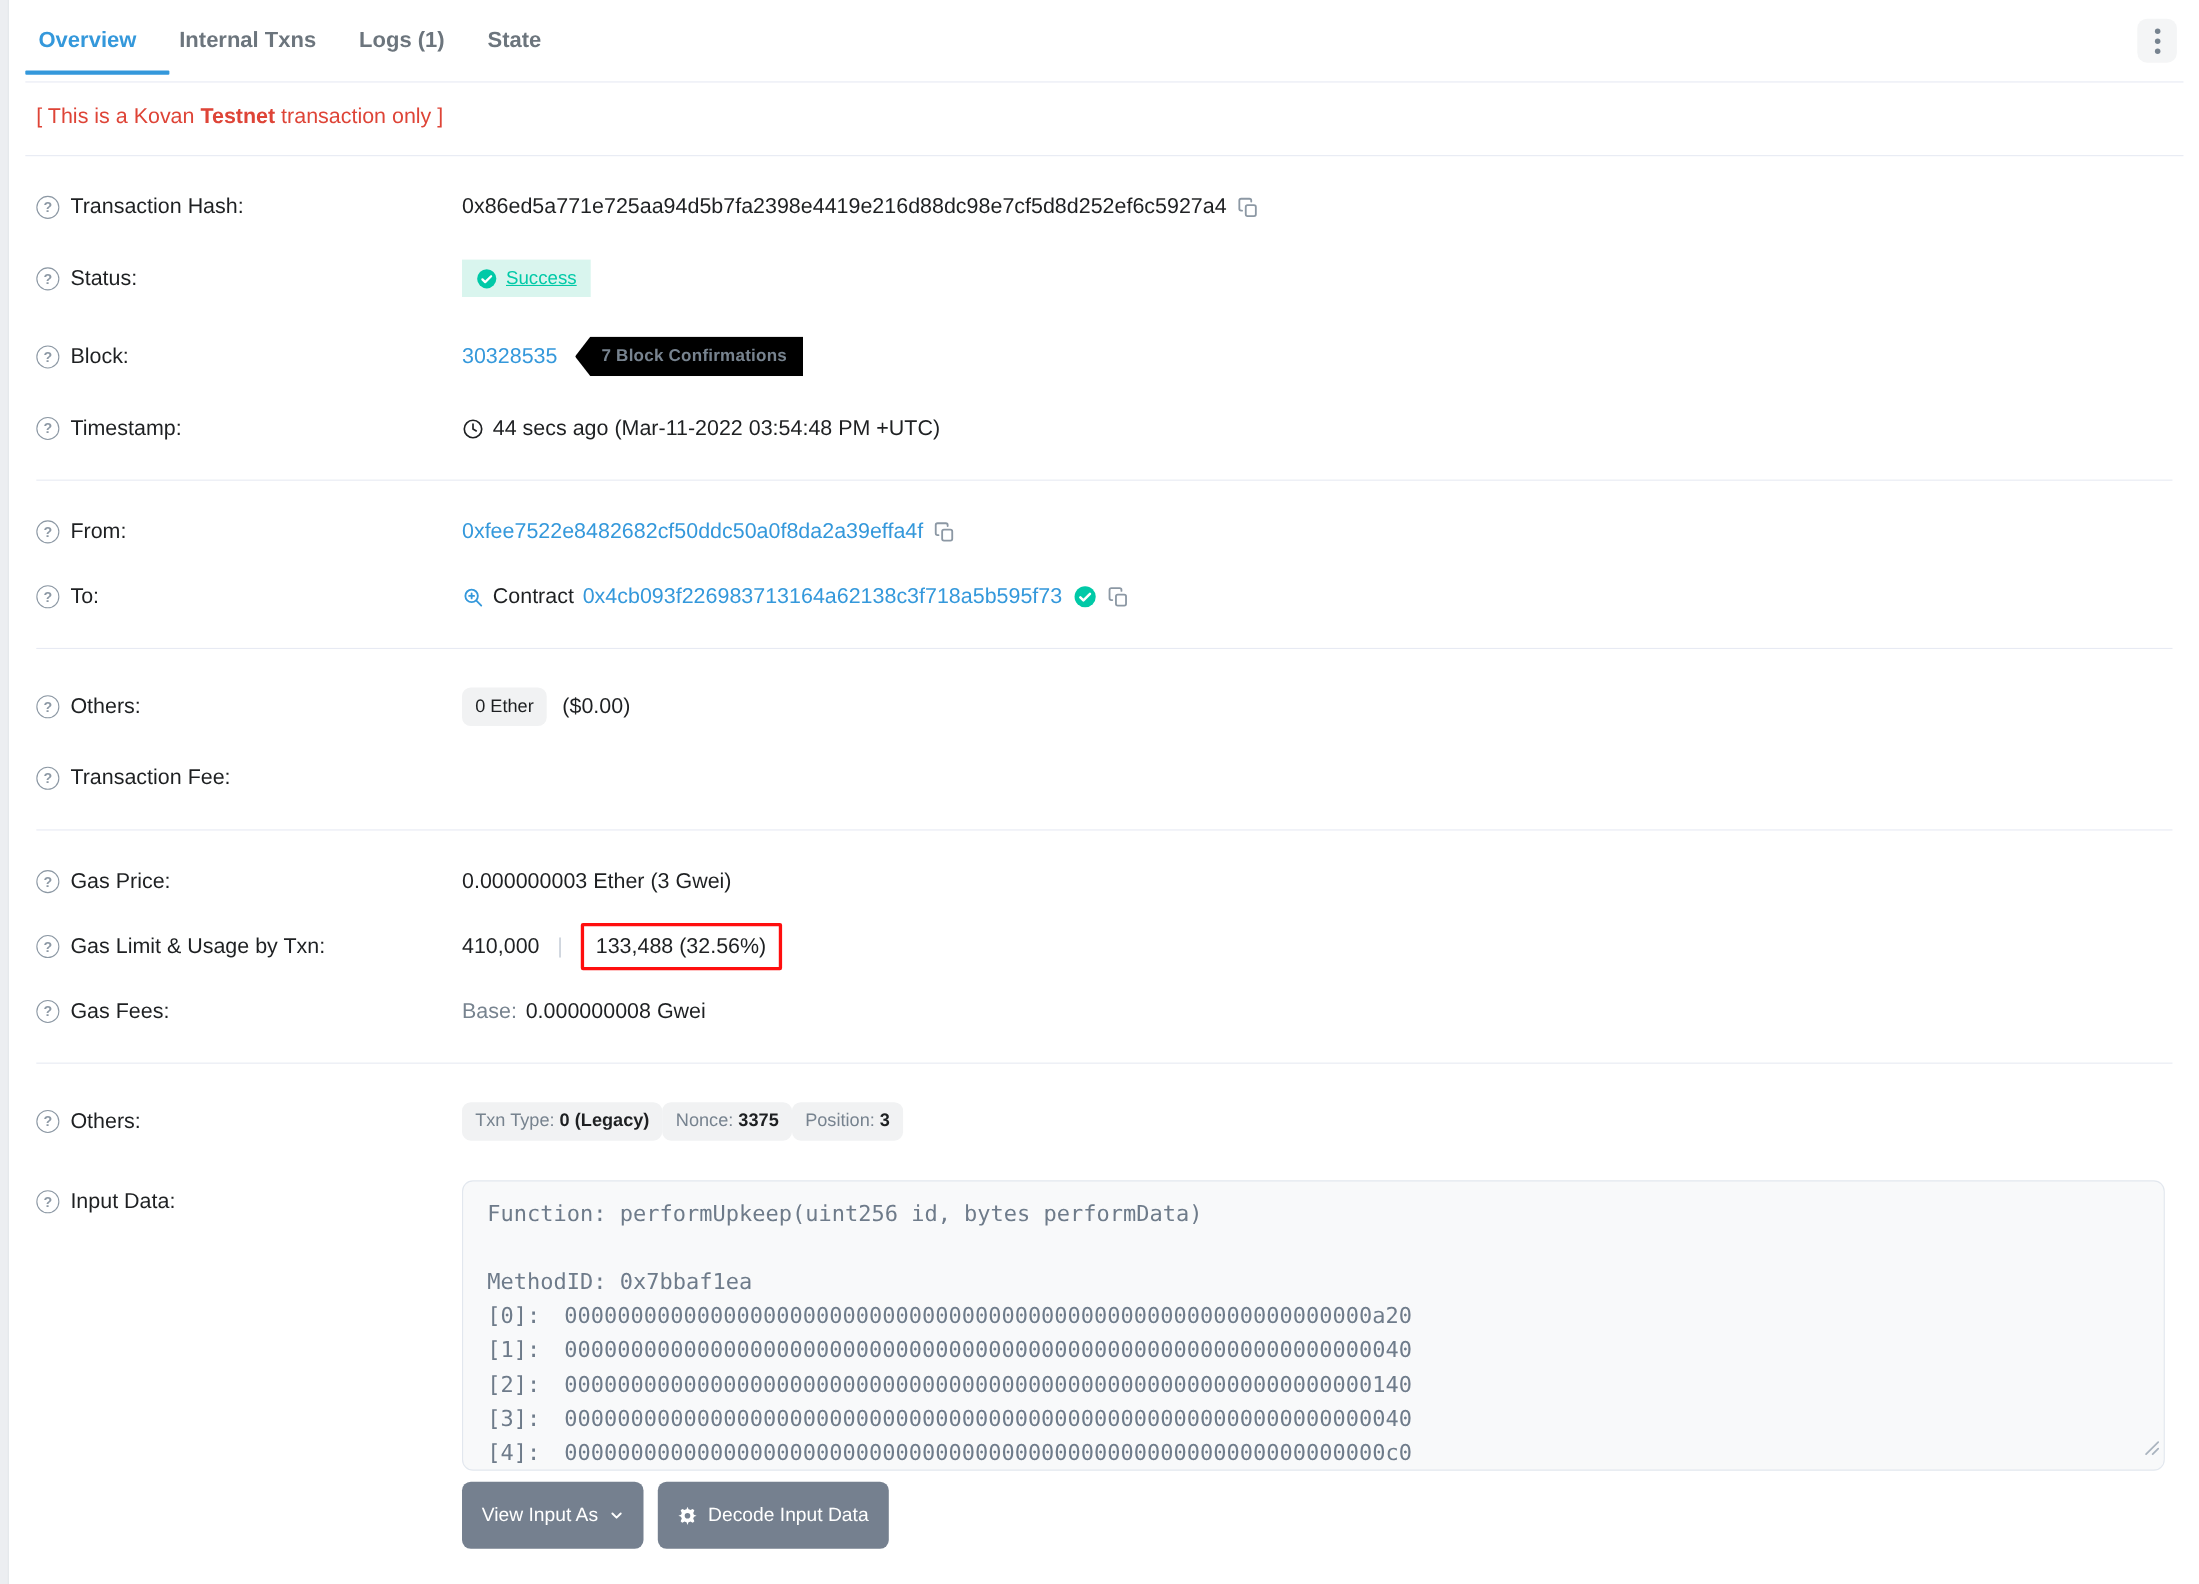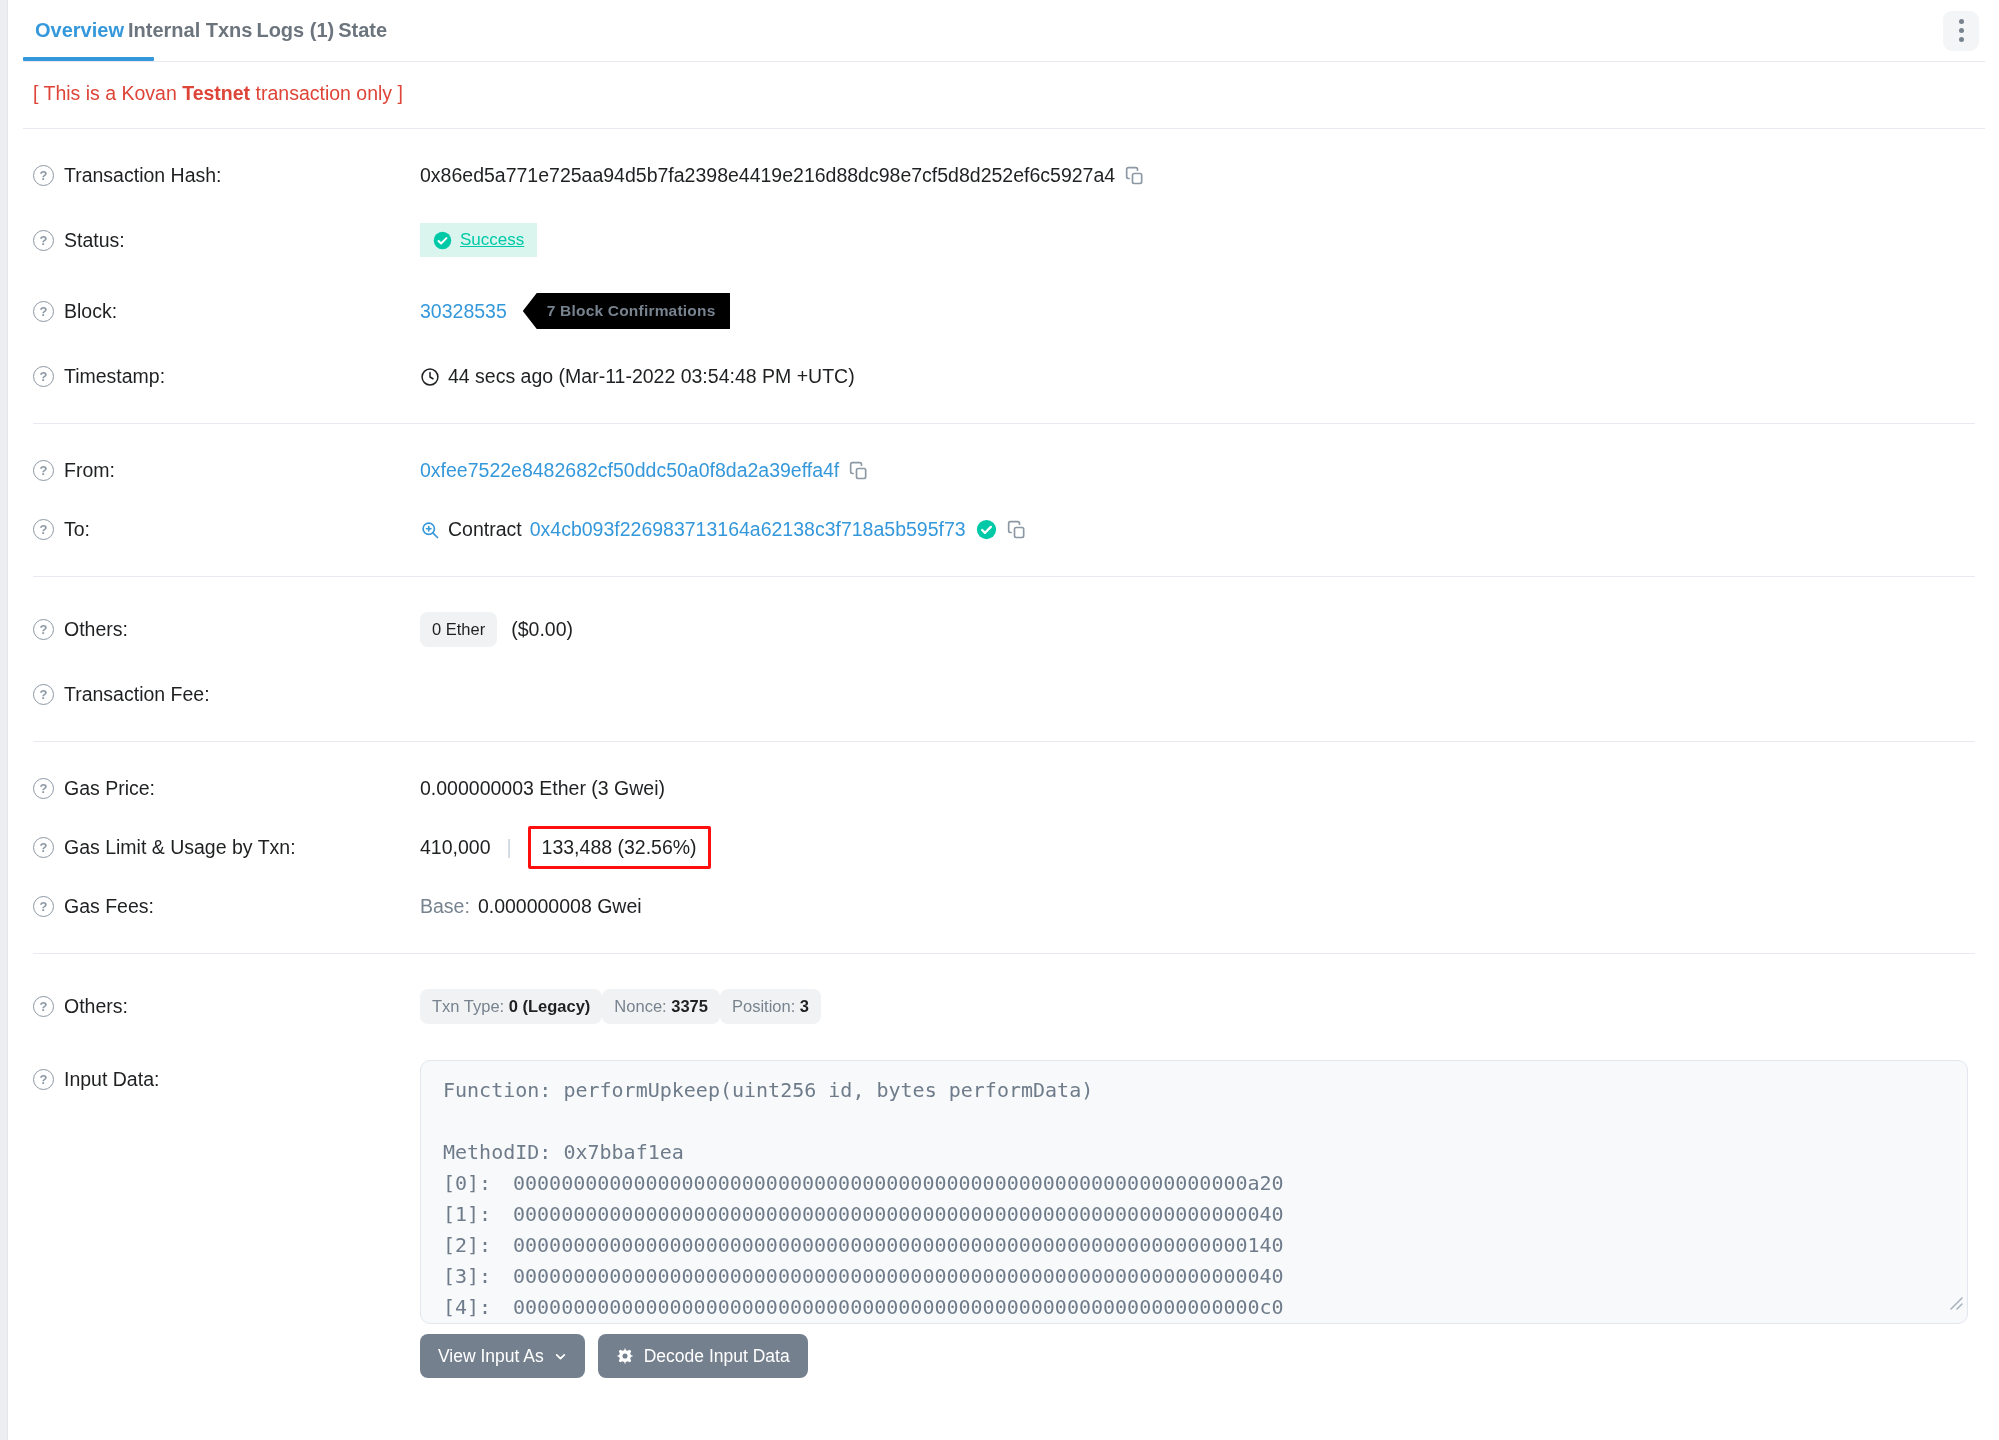"Overview" .tabbar { column-gap: none -> 35px; height: 62px -> 75px }
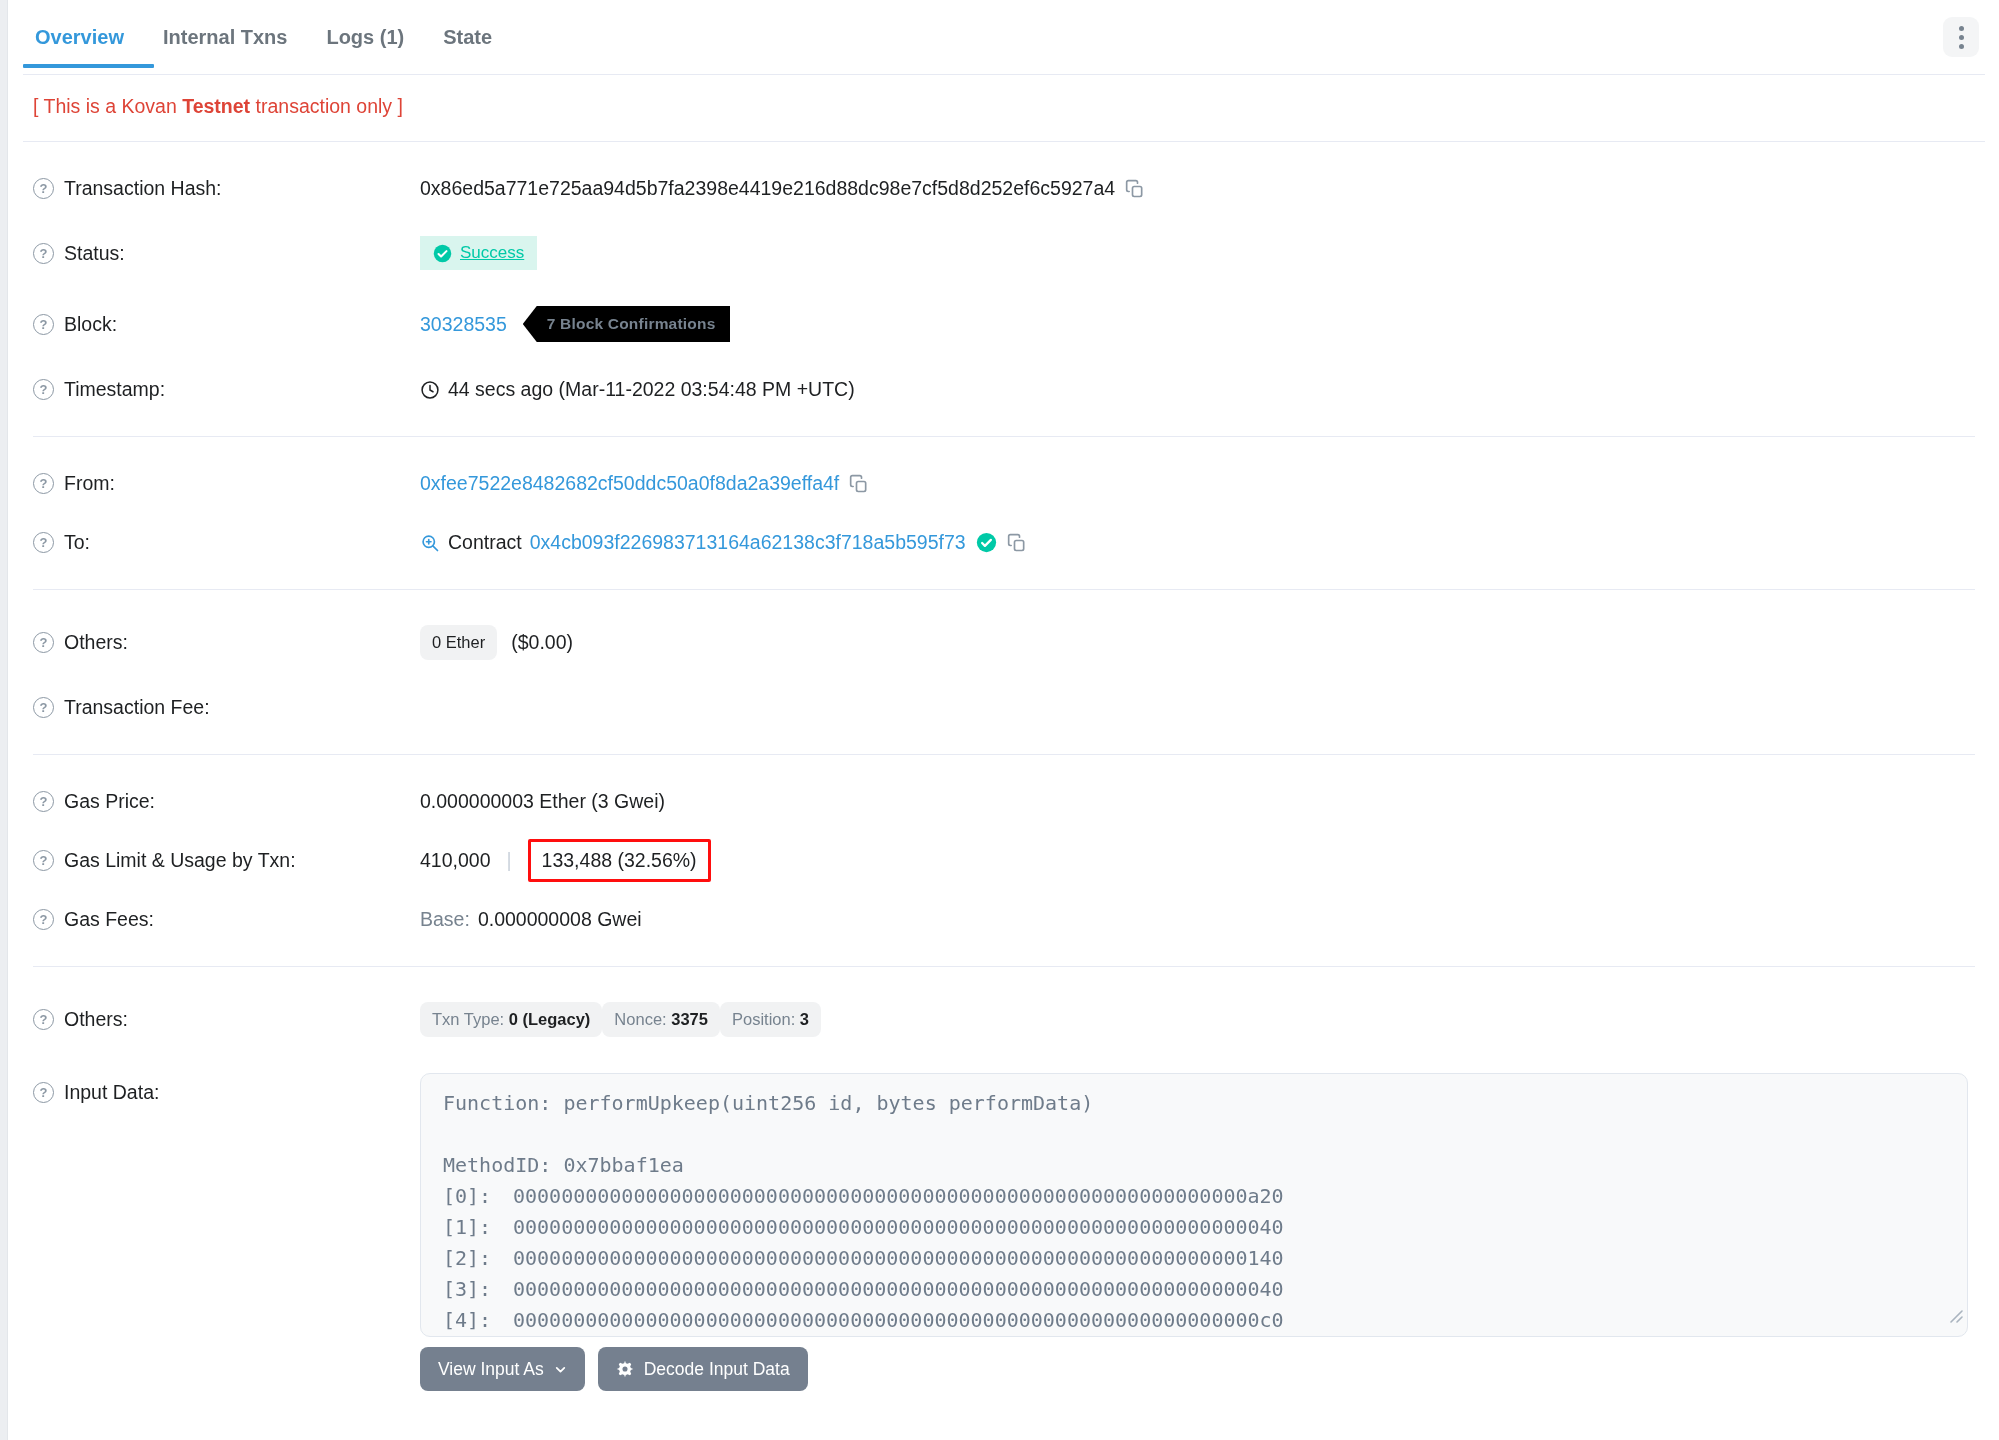"View Input As" .btn { height: 44px -> 61px }
